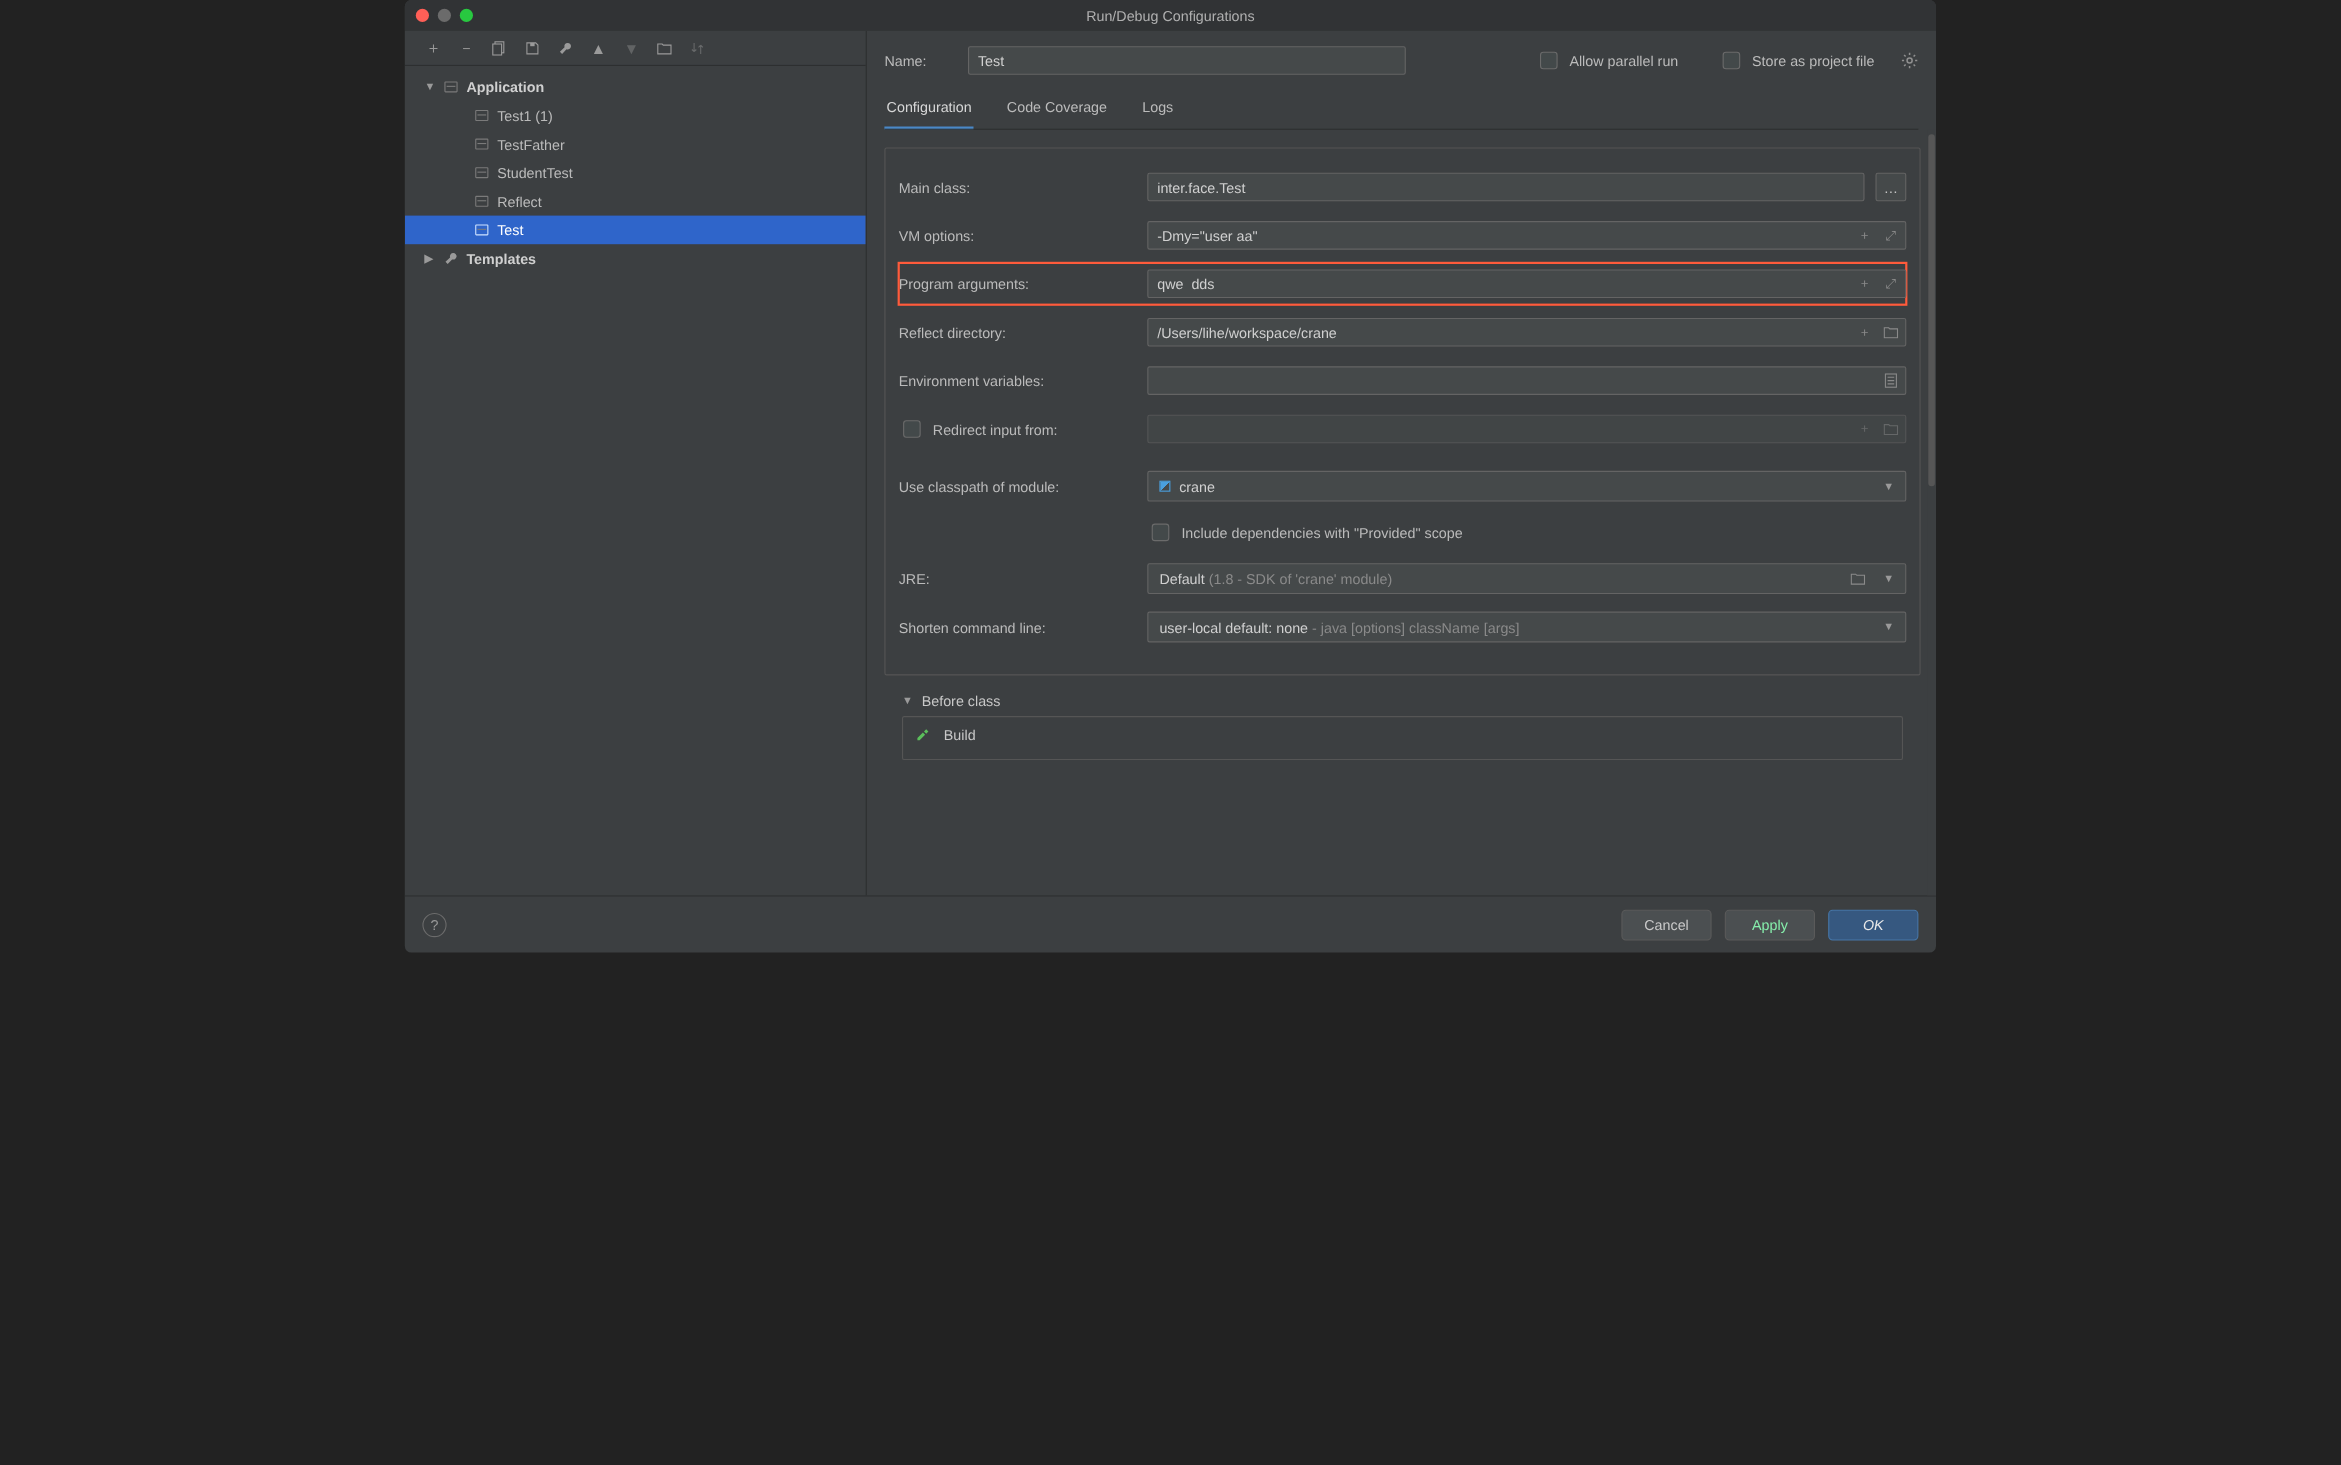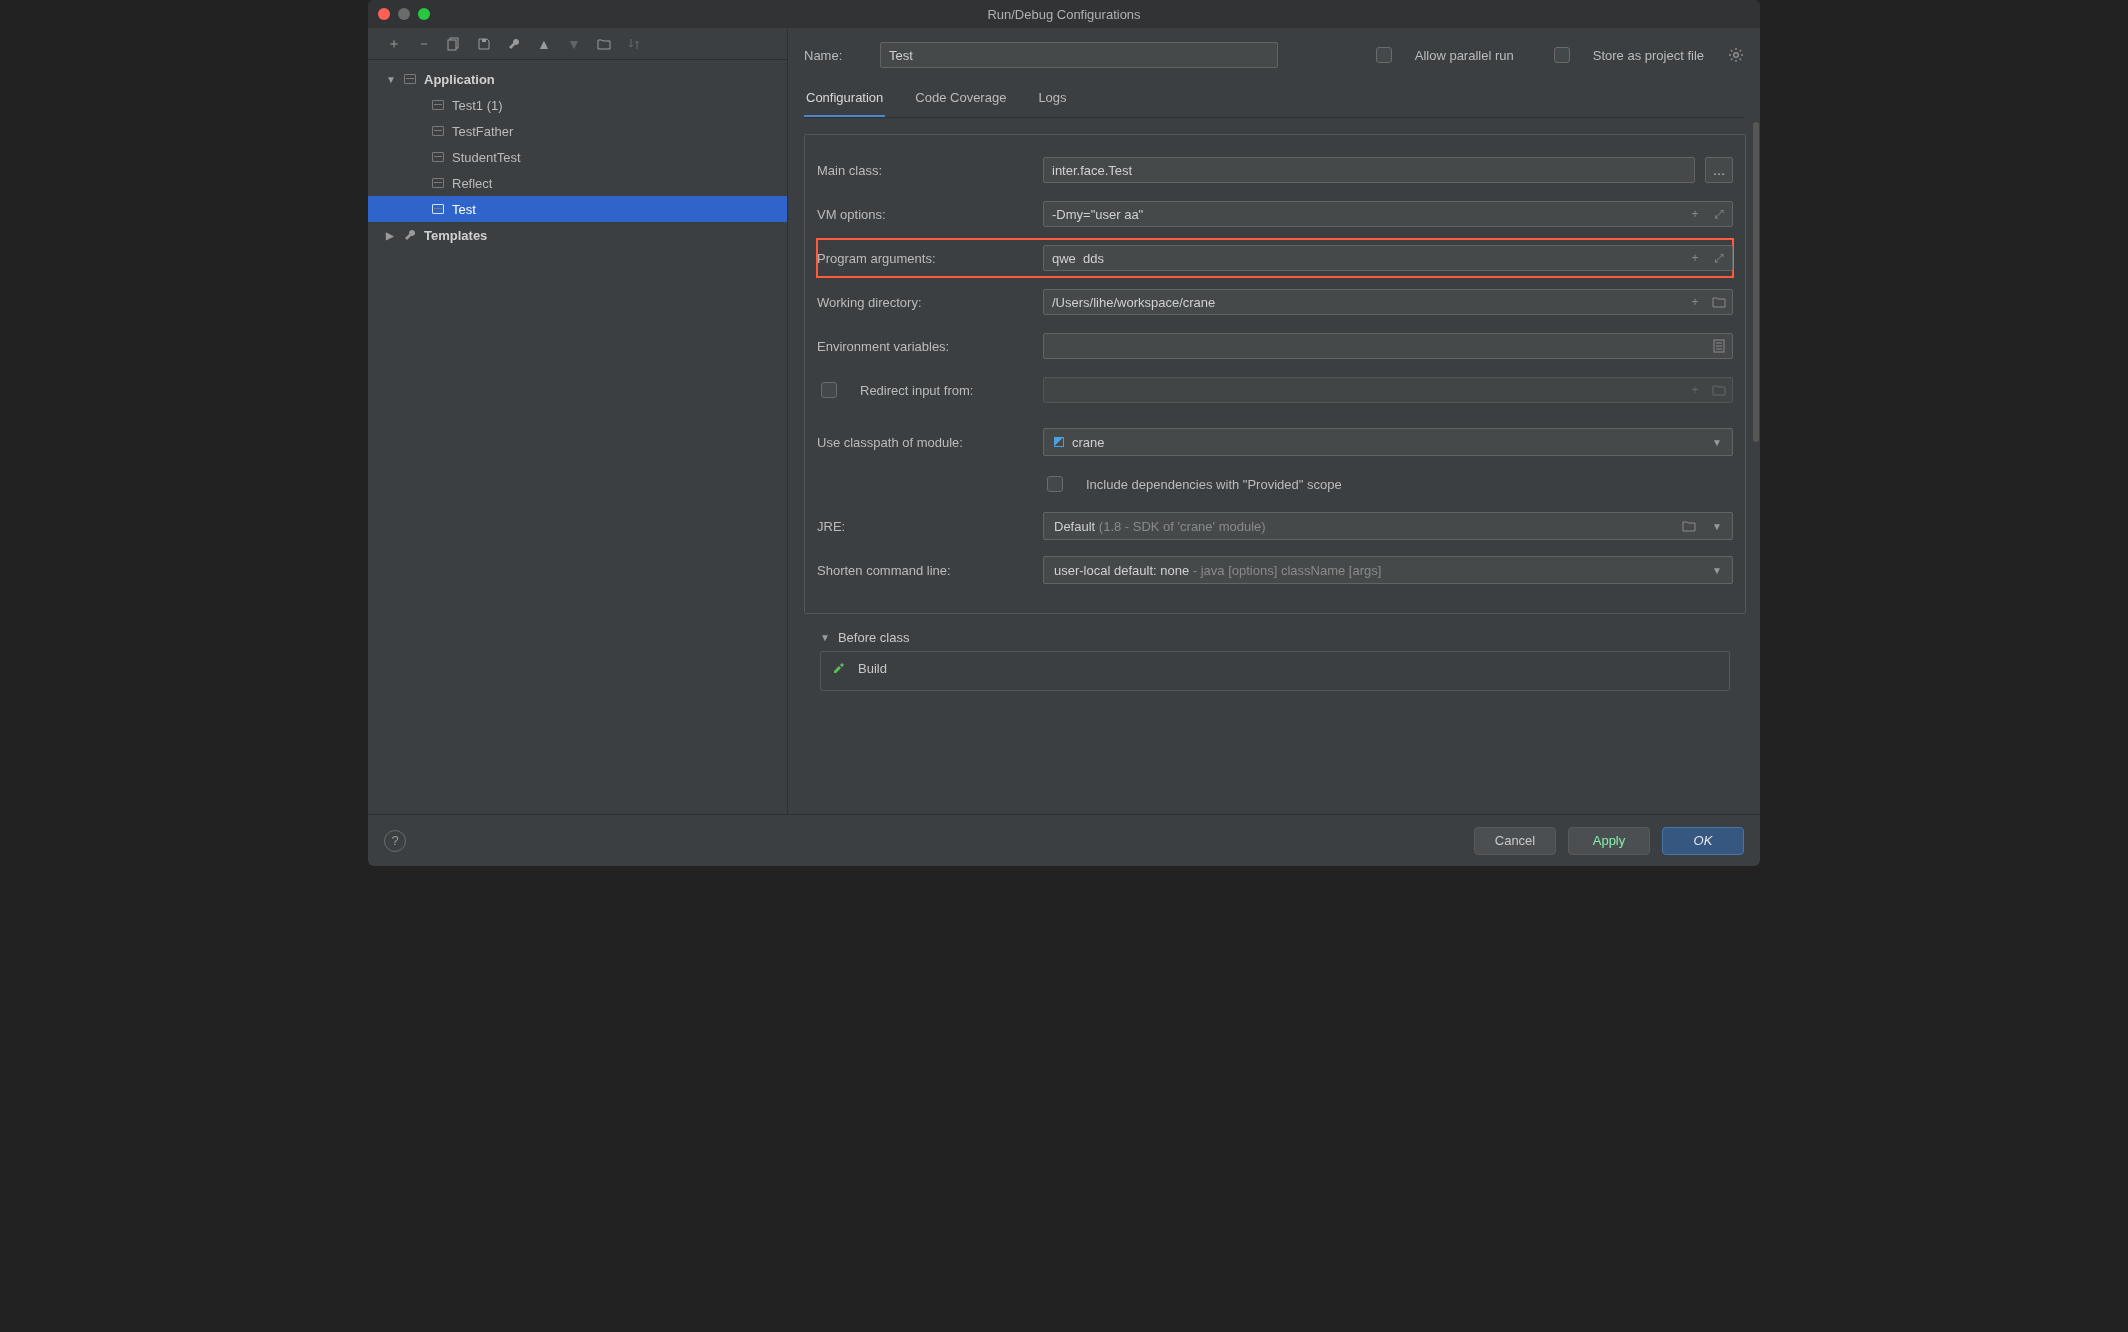"Allow parallel run" .chk { gap: 20px -> 8px }
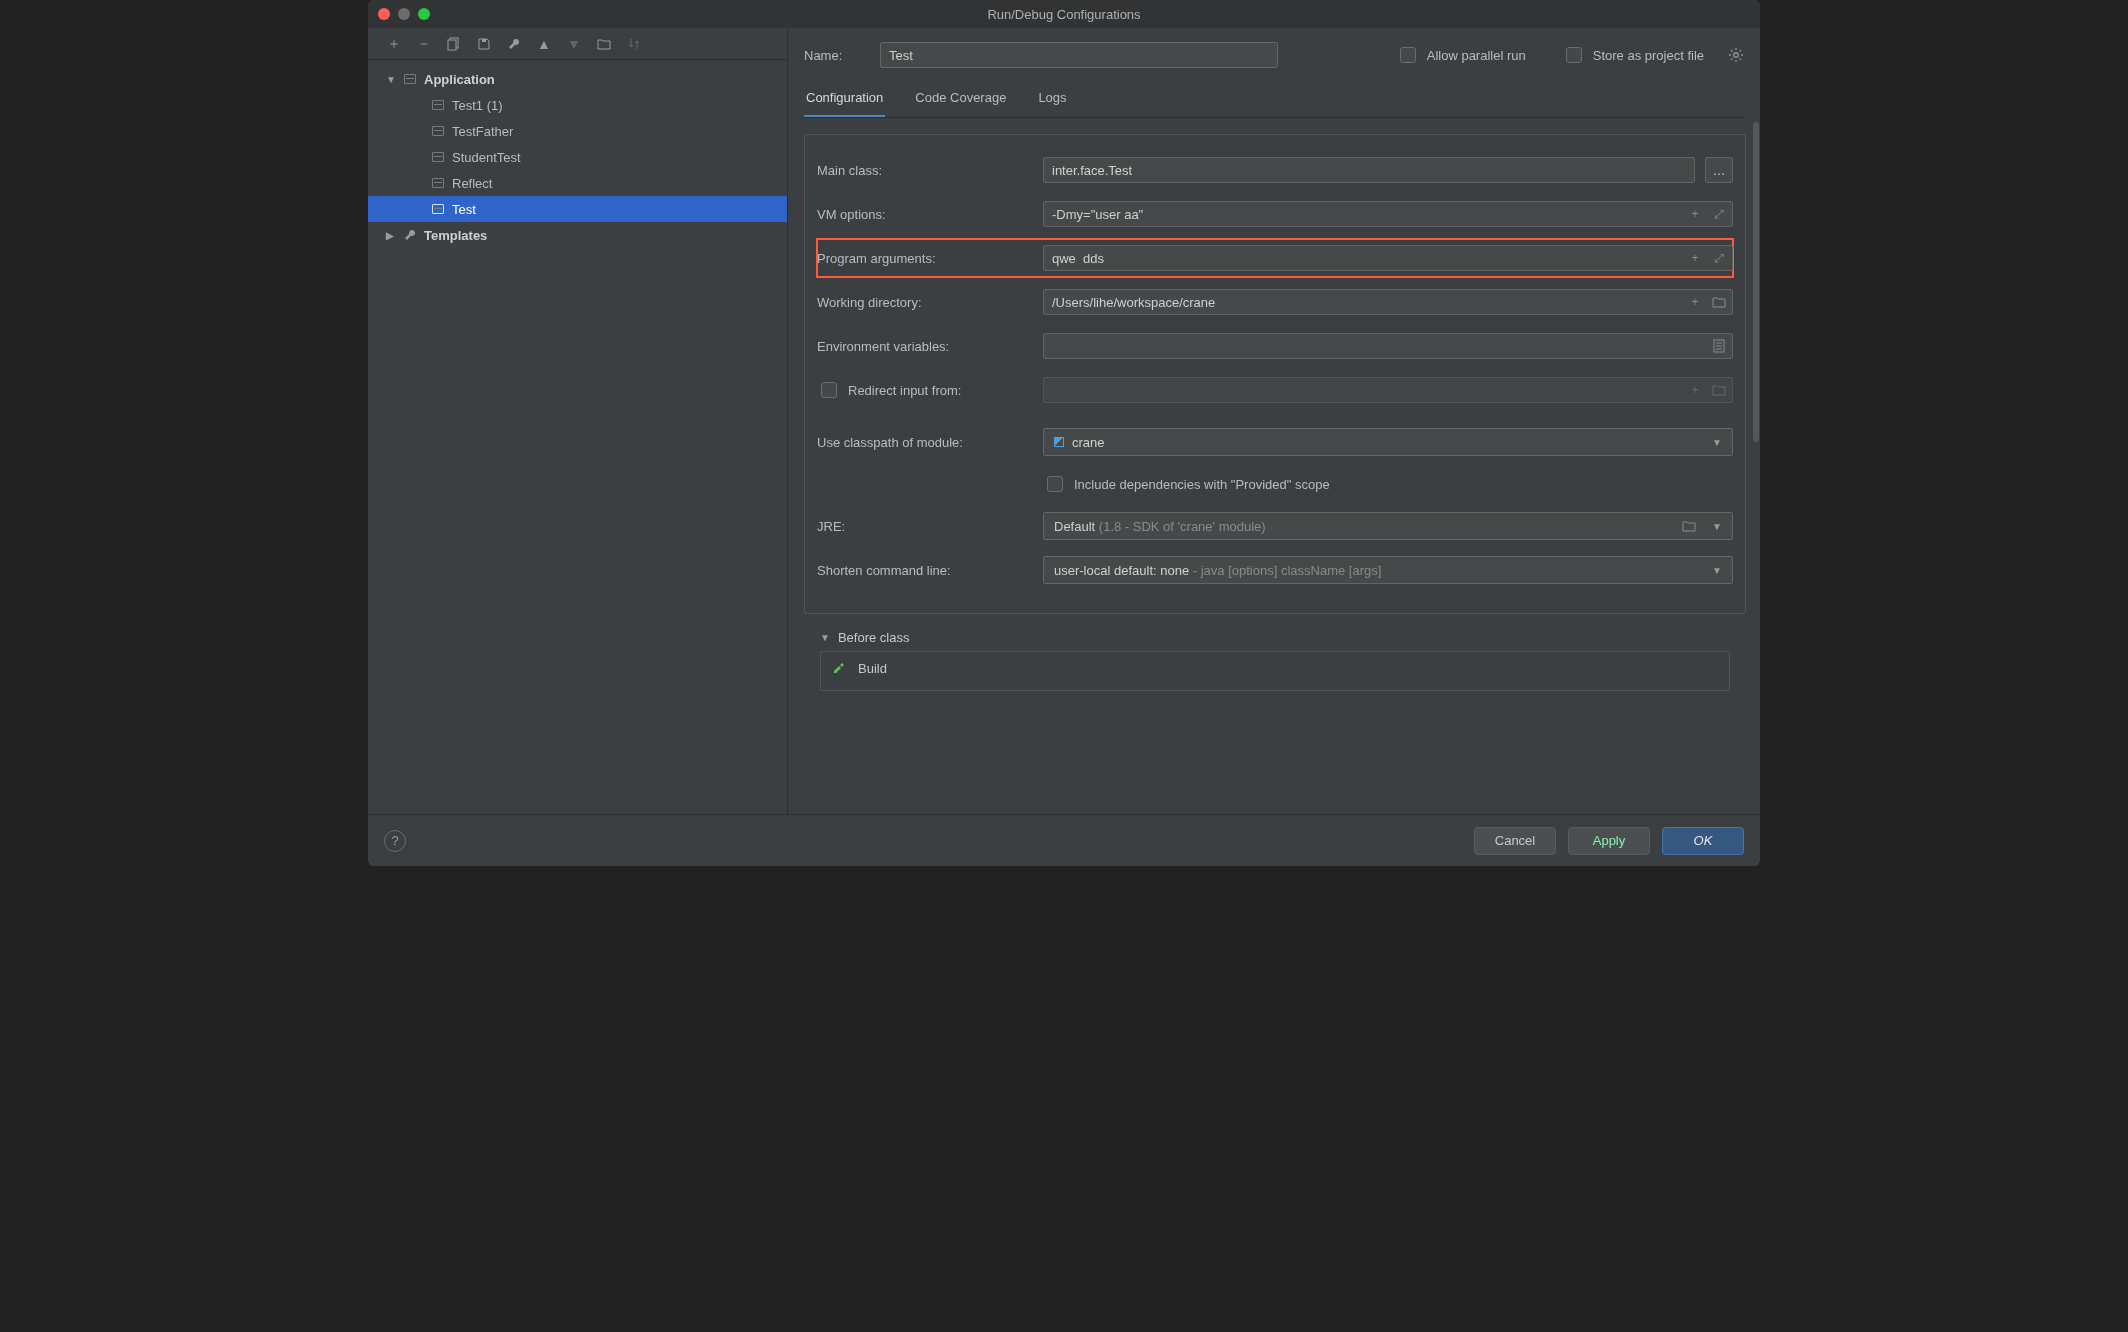"Working directory:" span.lbl { text: Working -> Reflect }
